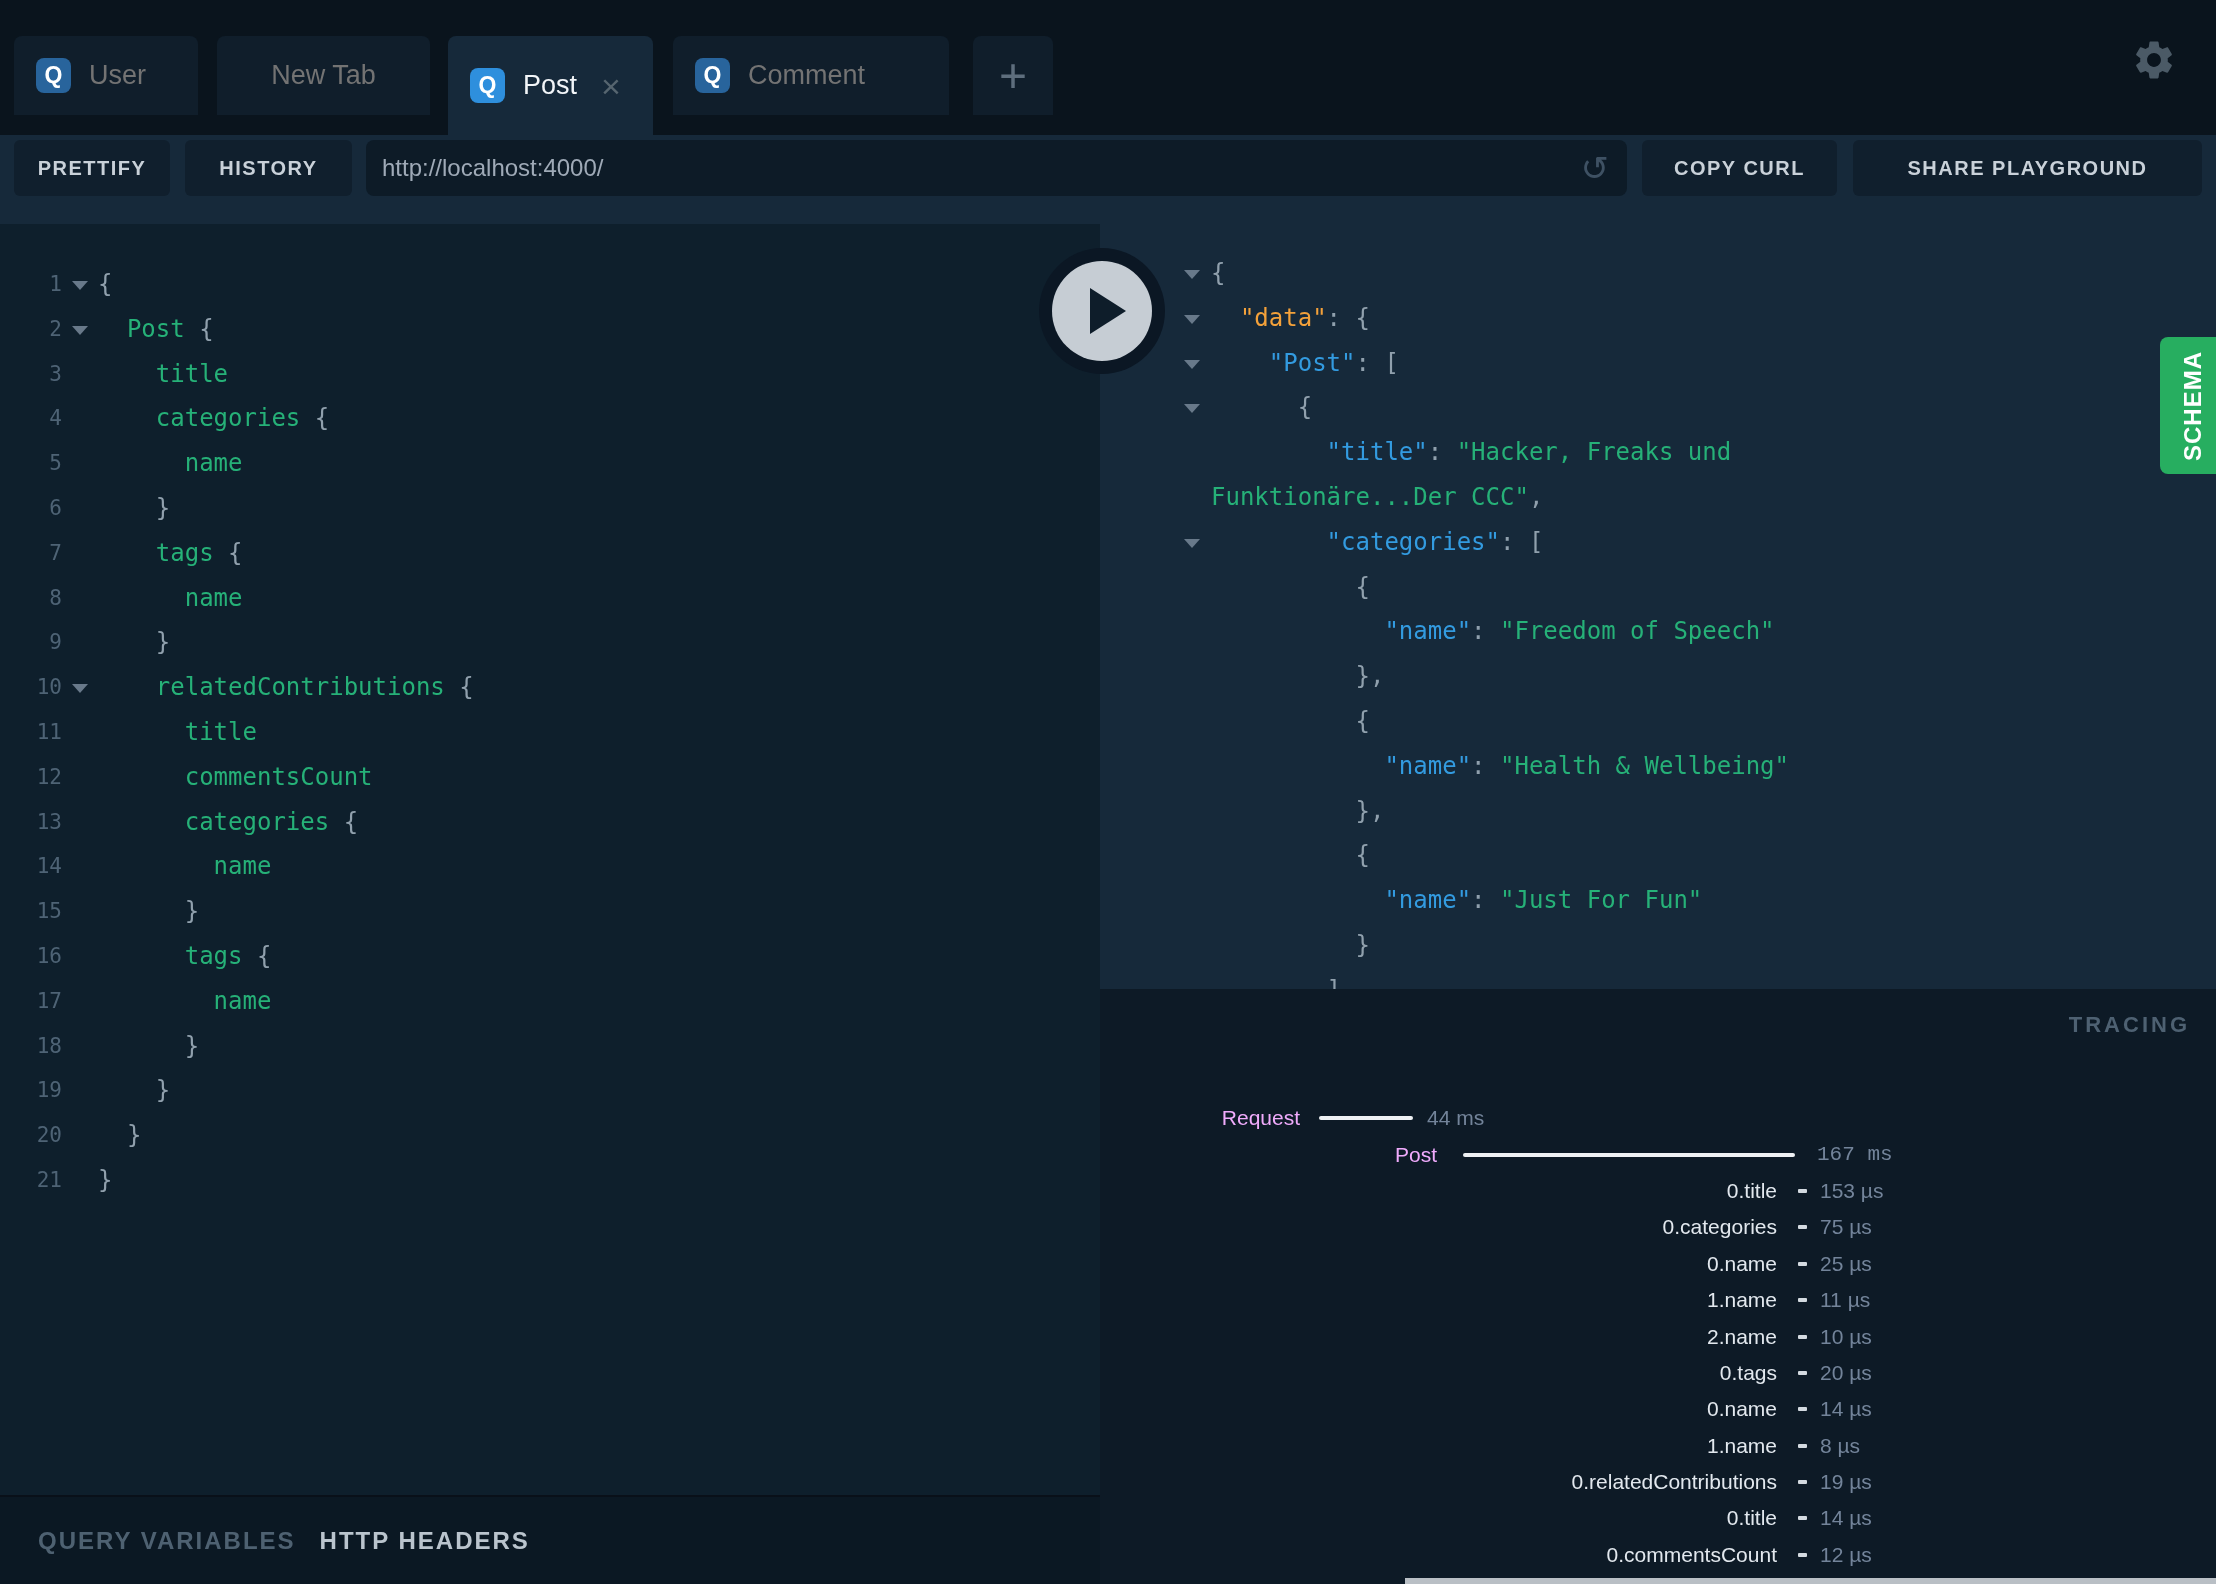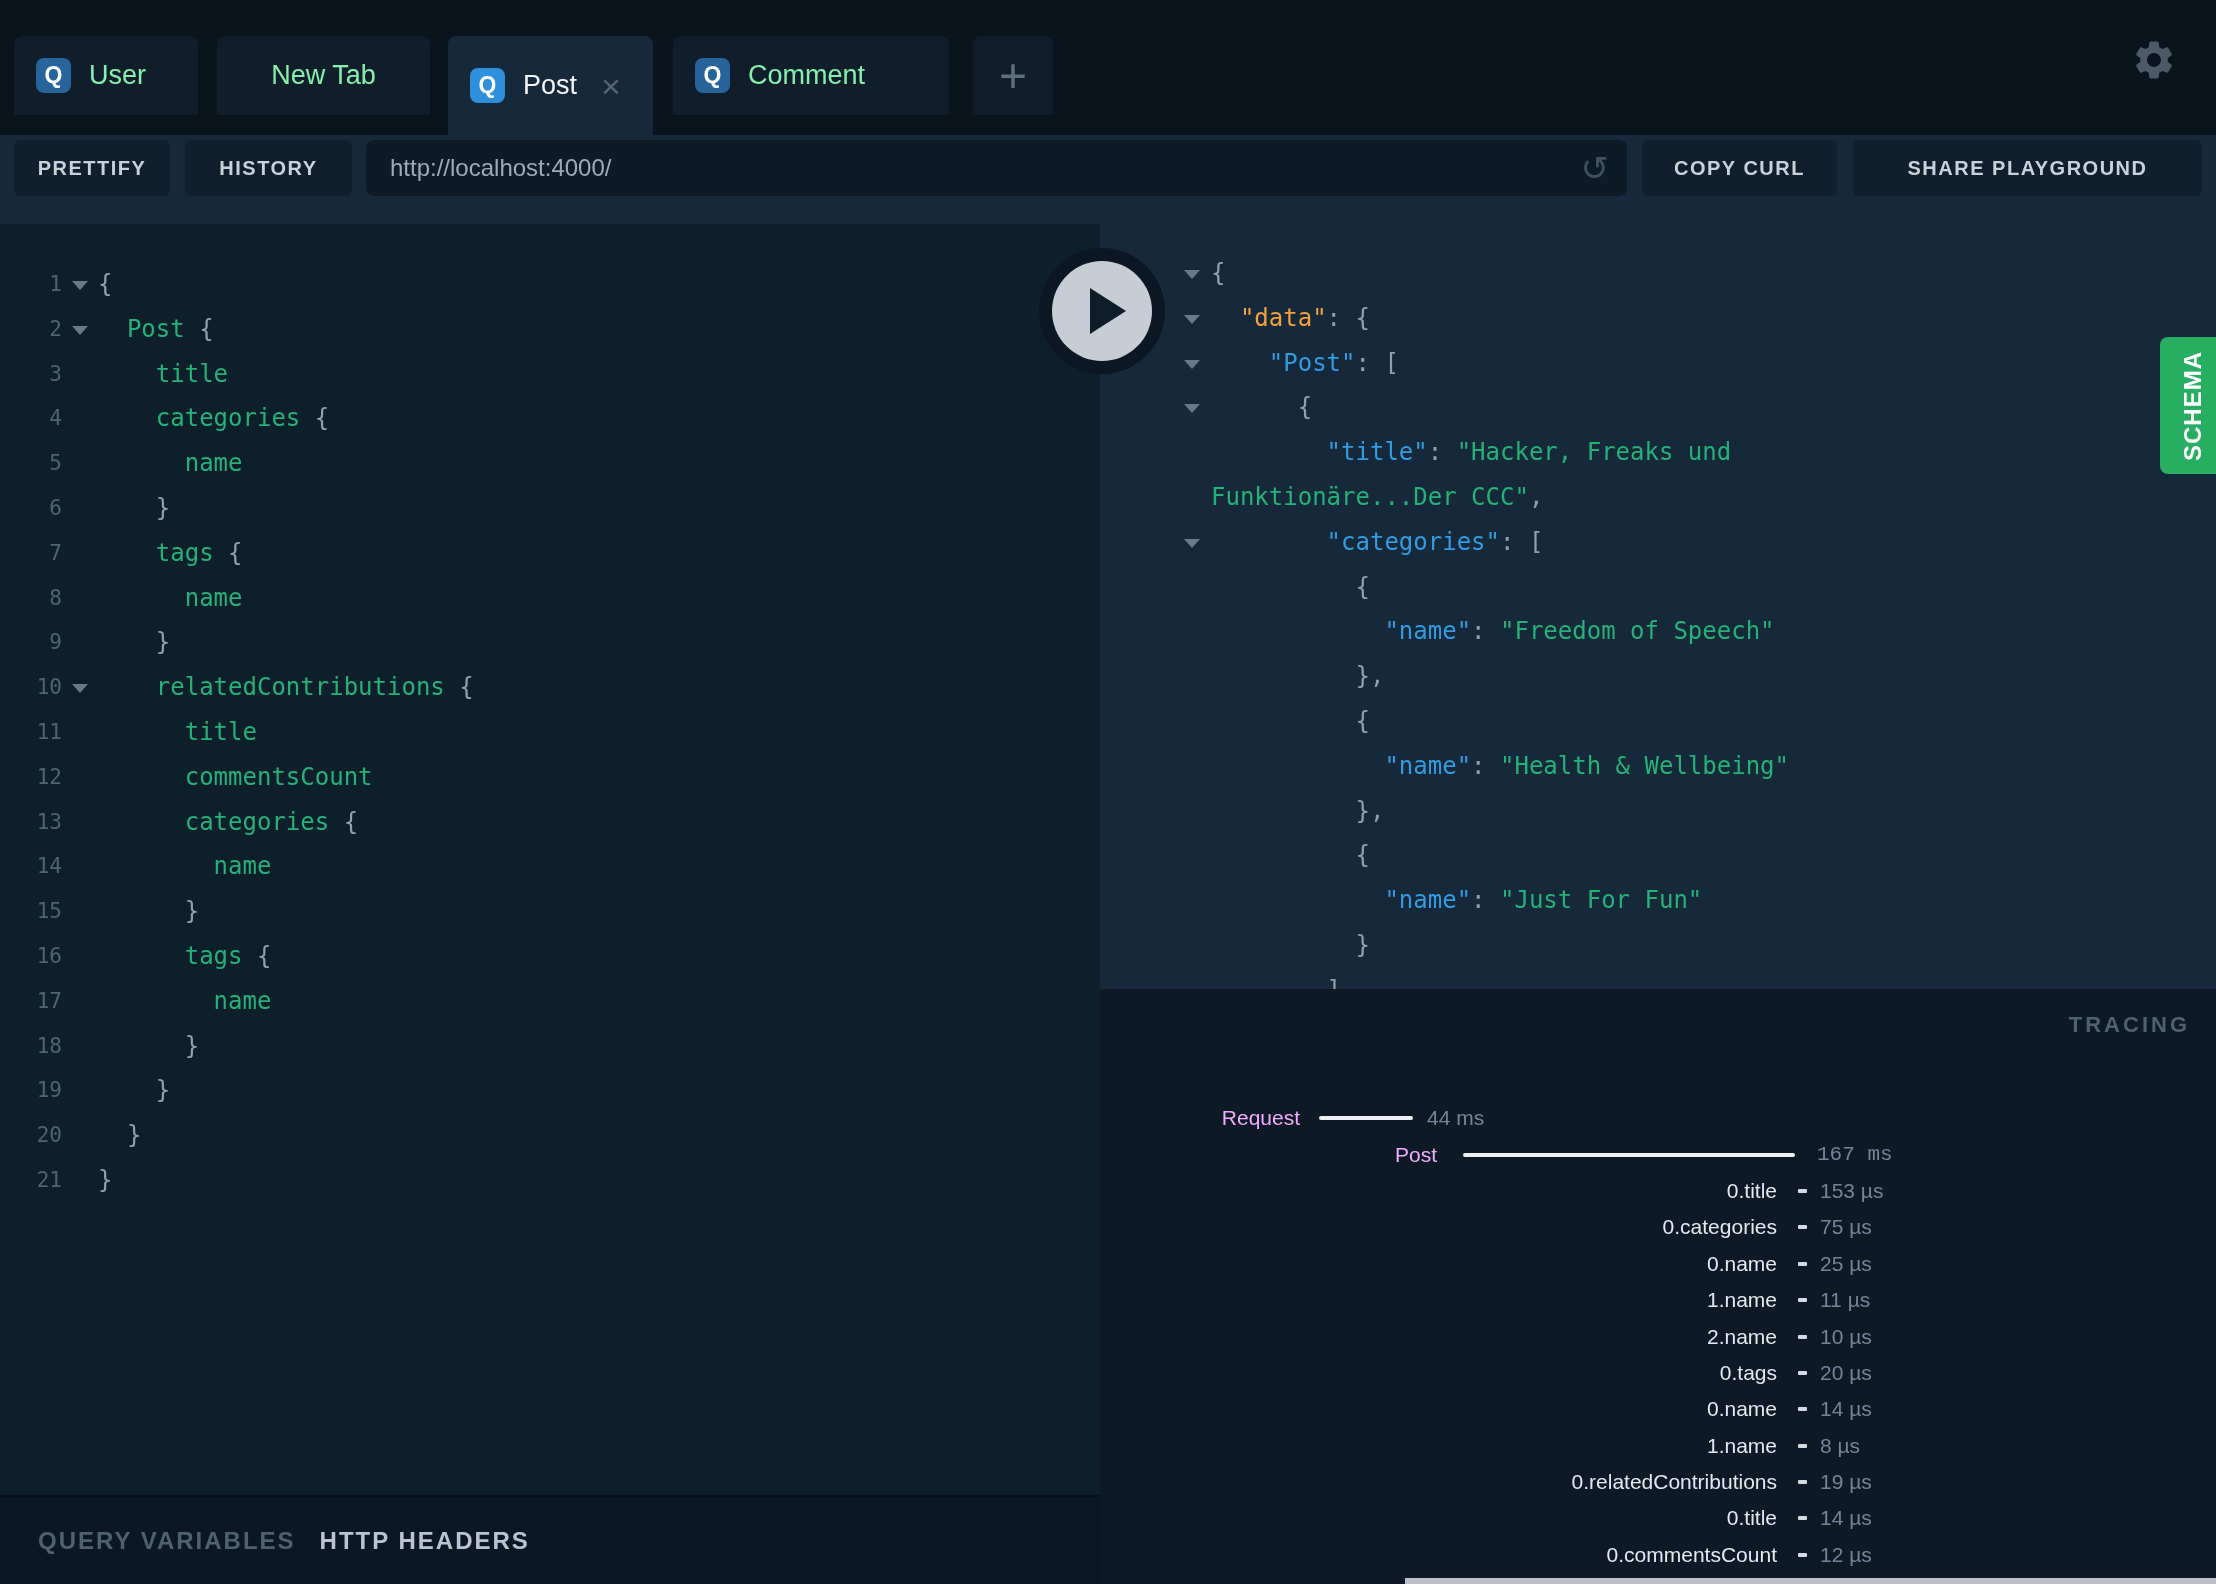"User" .tab-label { color: #86efac -> #737373 }
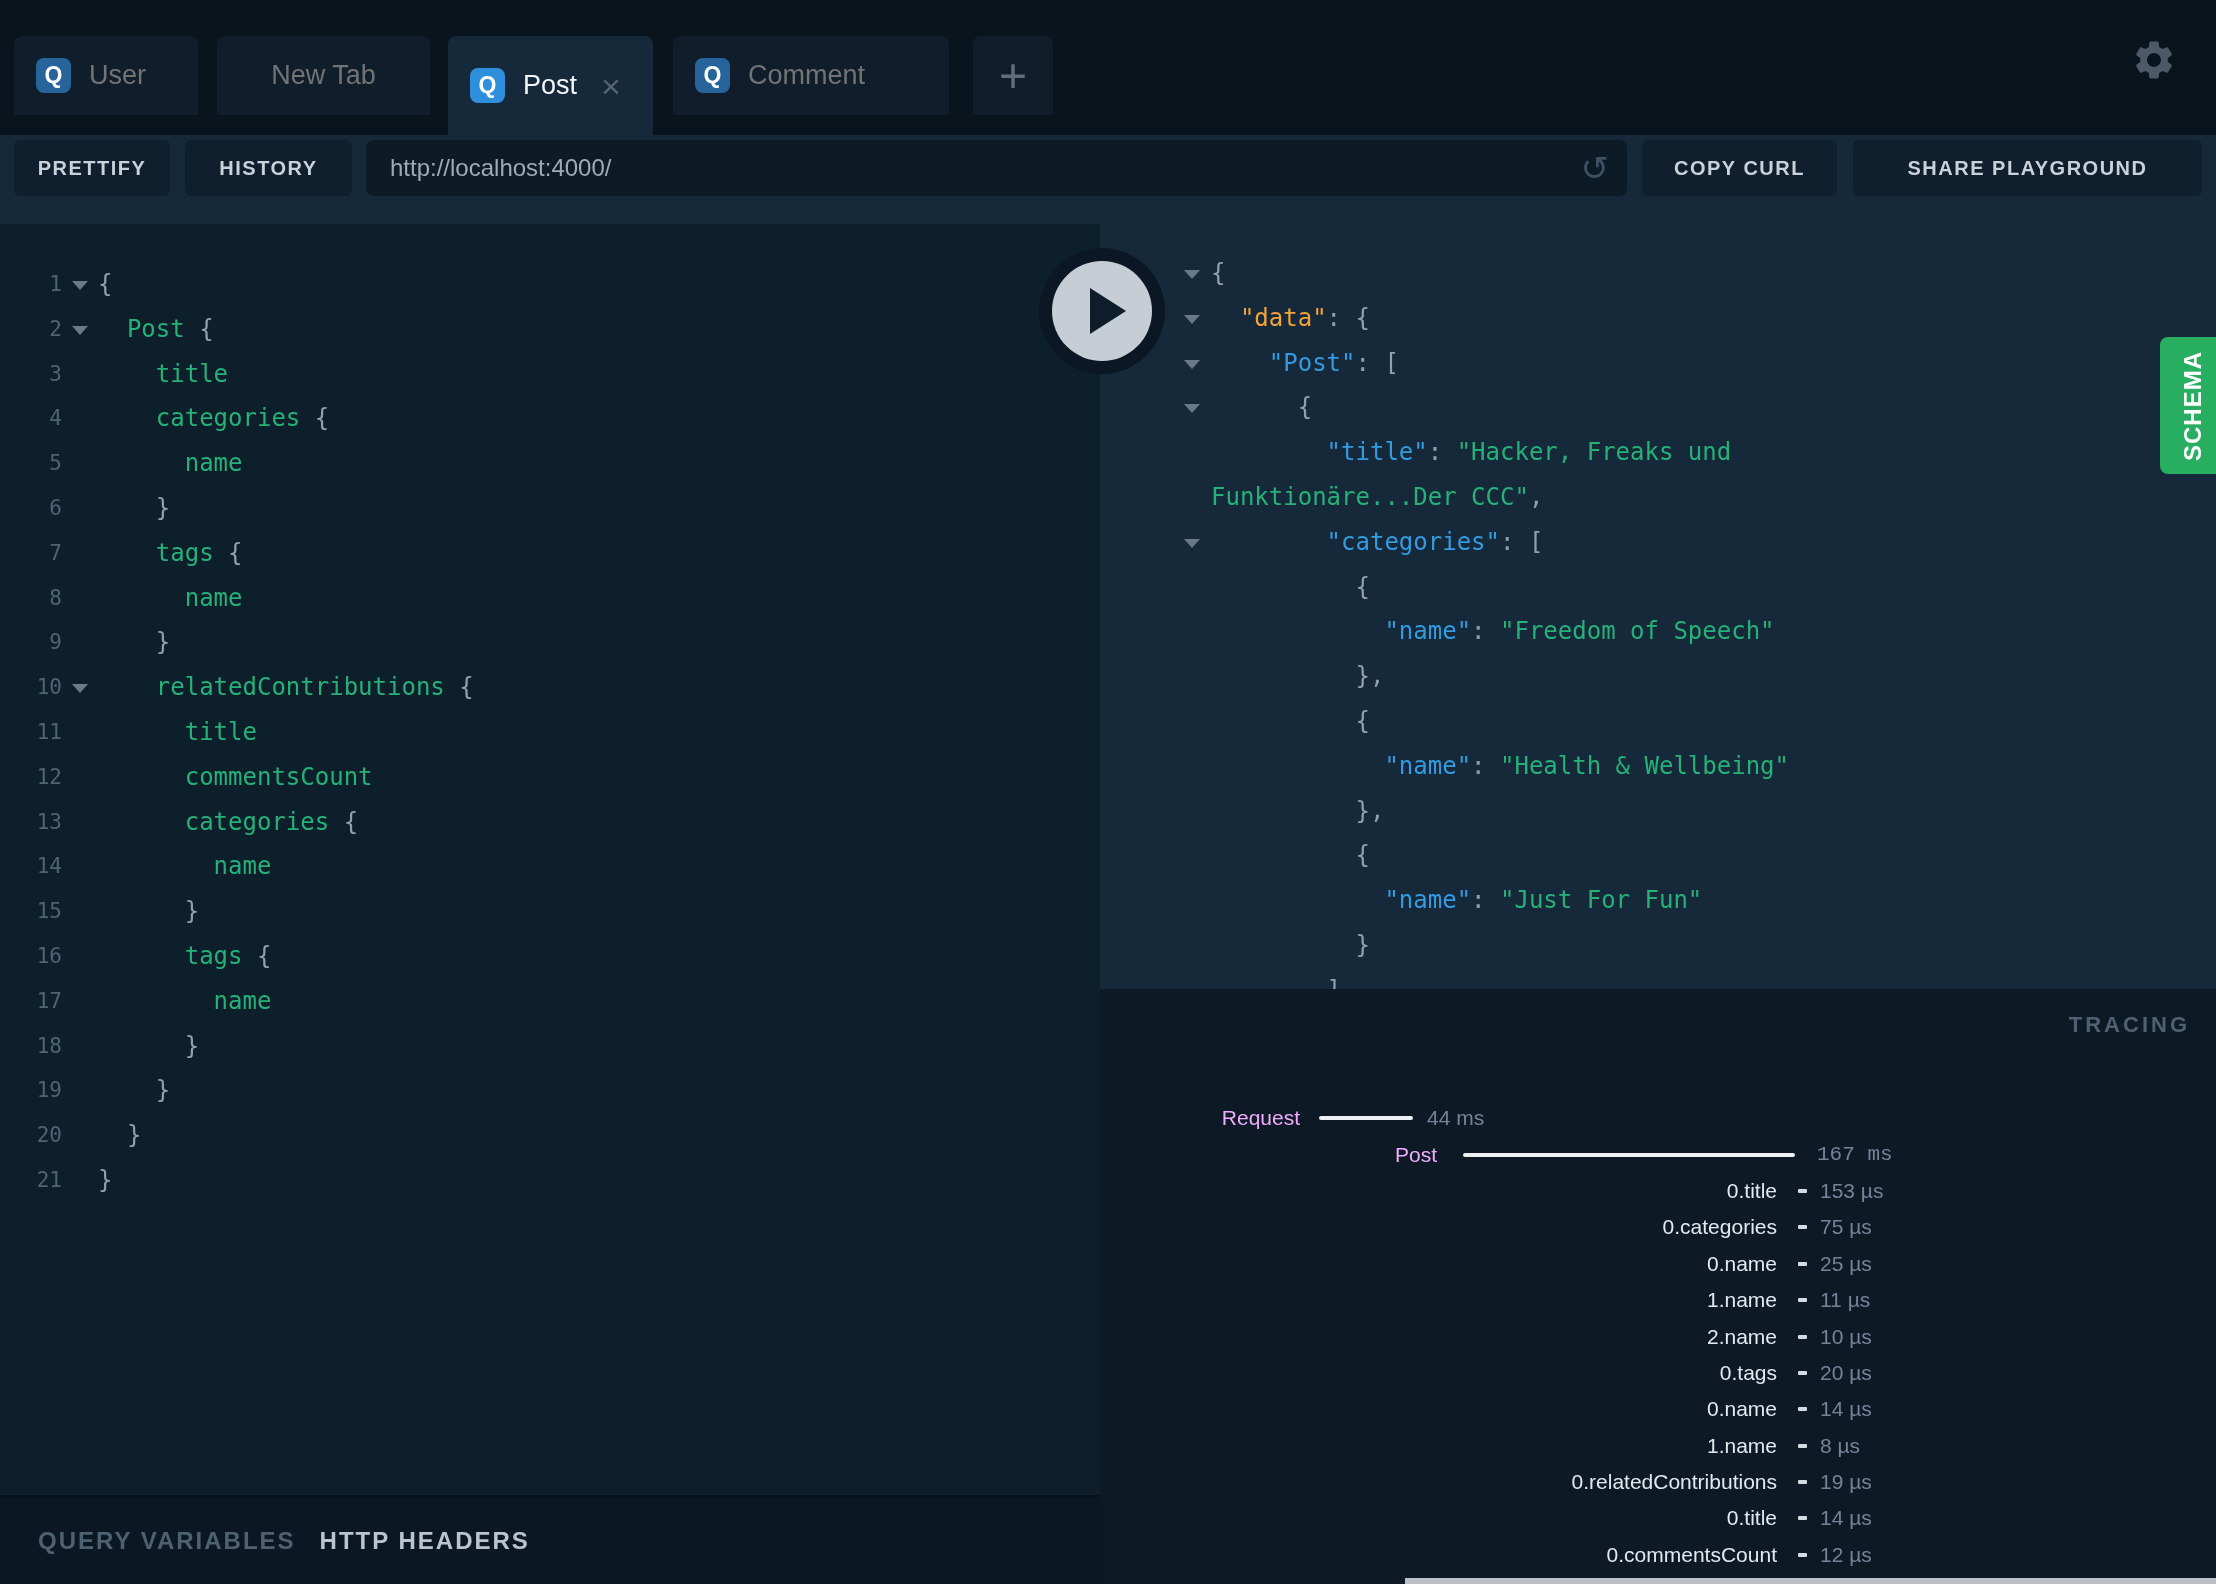"http://localhost:4000/" #url-input { padding: 0 60px 0 24px -> 0 60px 0 16px }
